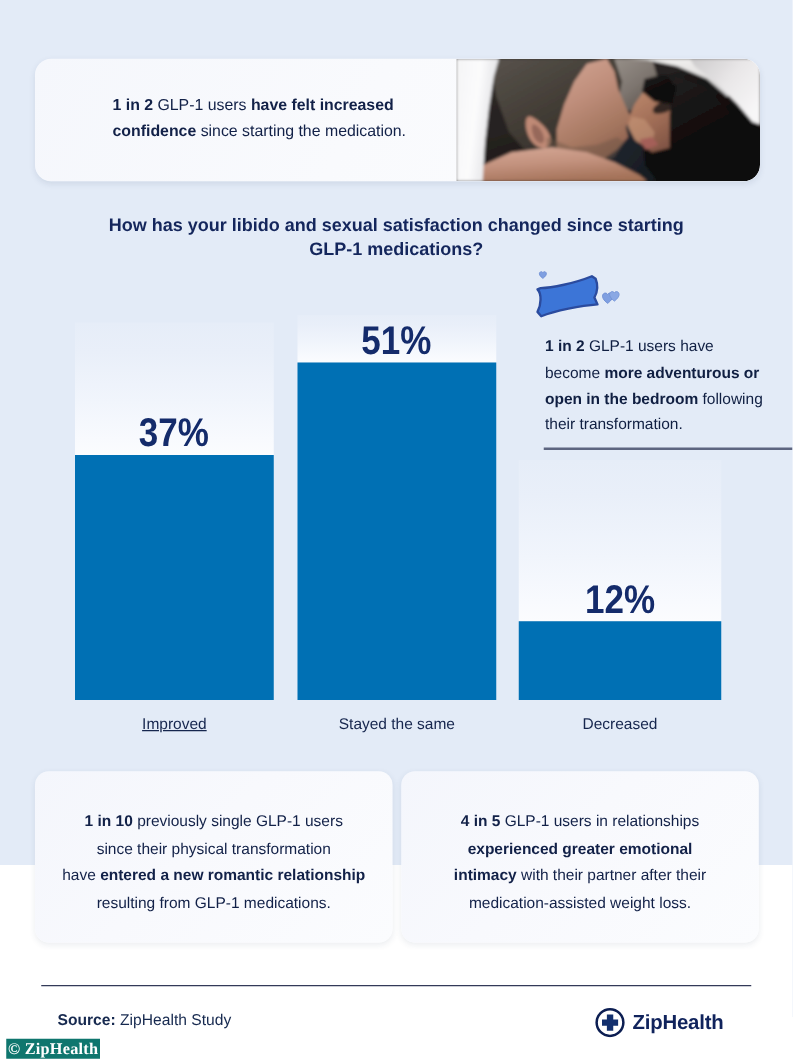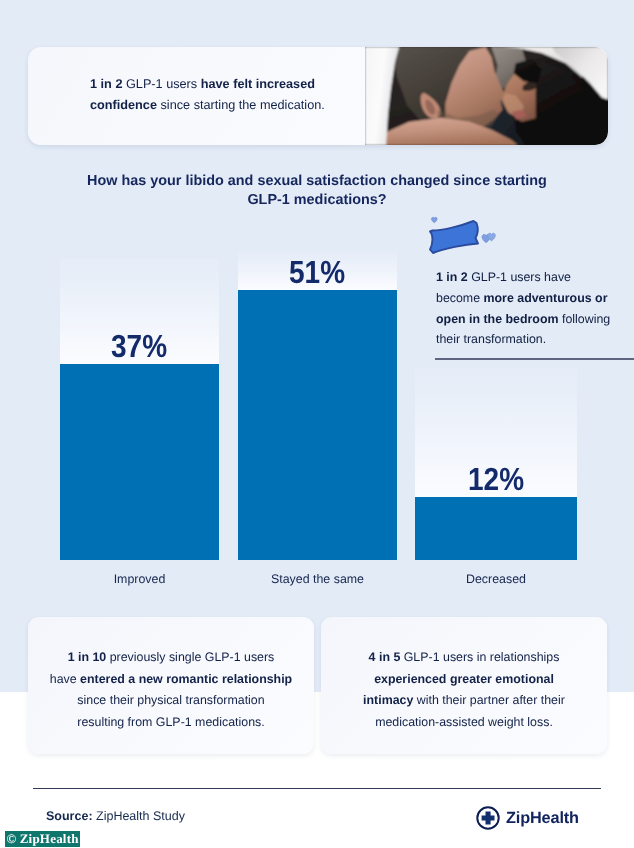"Improved" div.bar-label { text-decoration: none -> underline }
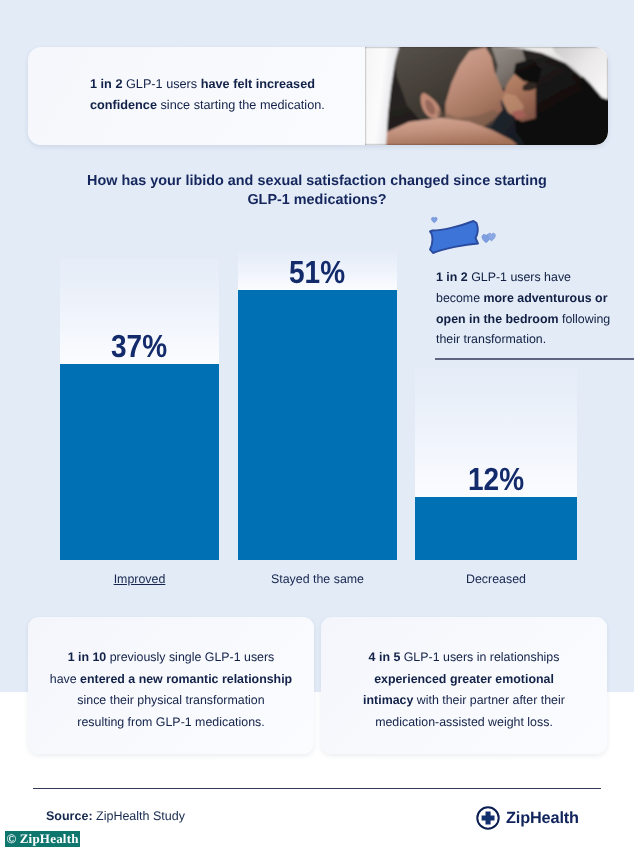"have entered a new romantic" div { order: before "since their physical transformation" -> after "since their physical transformation" }
